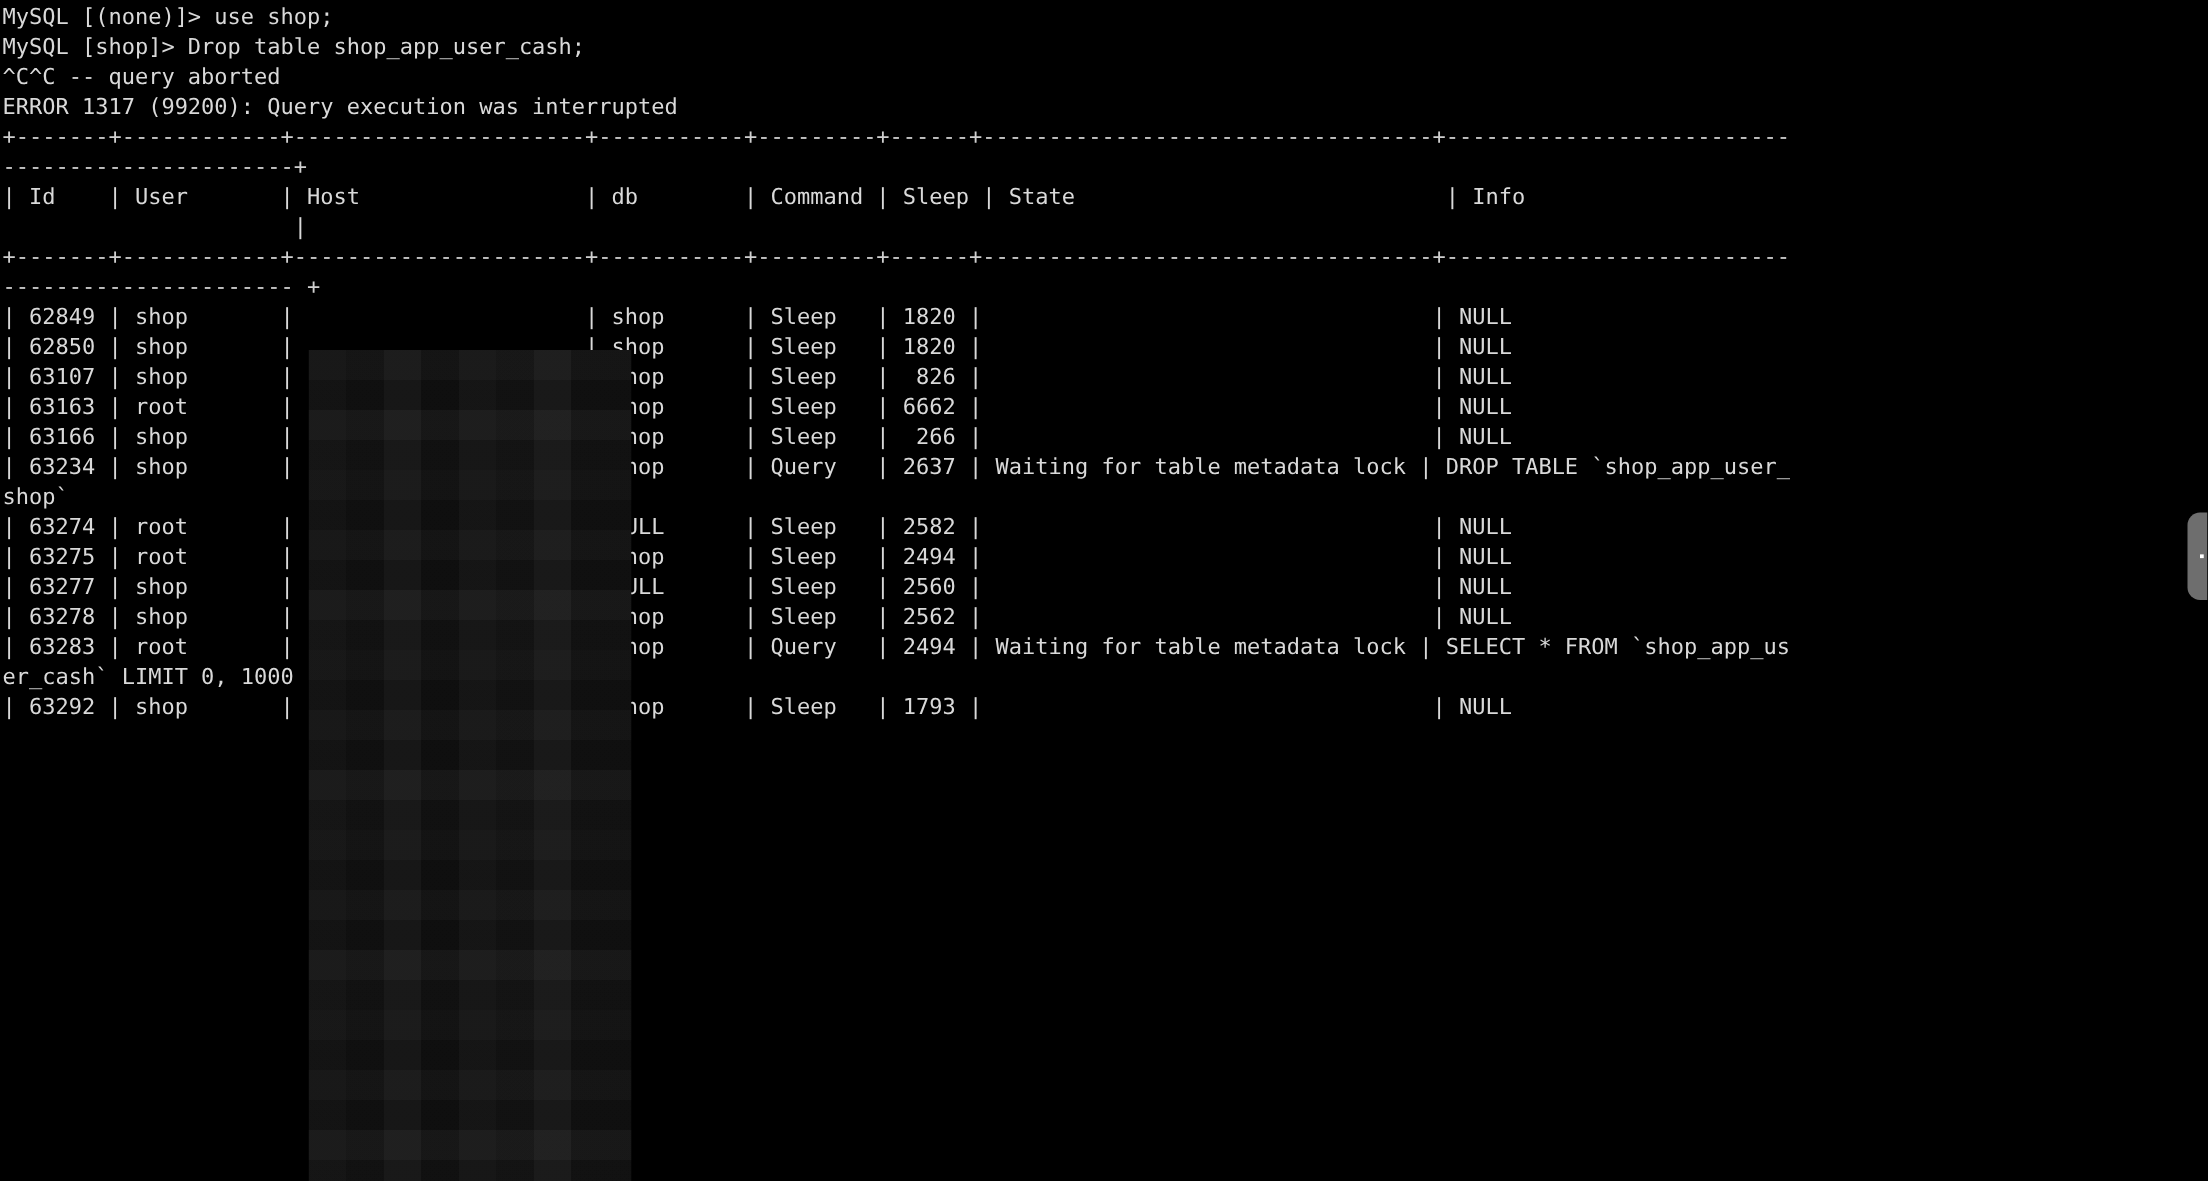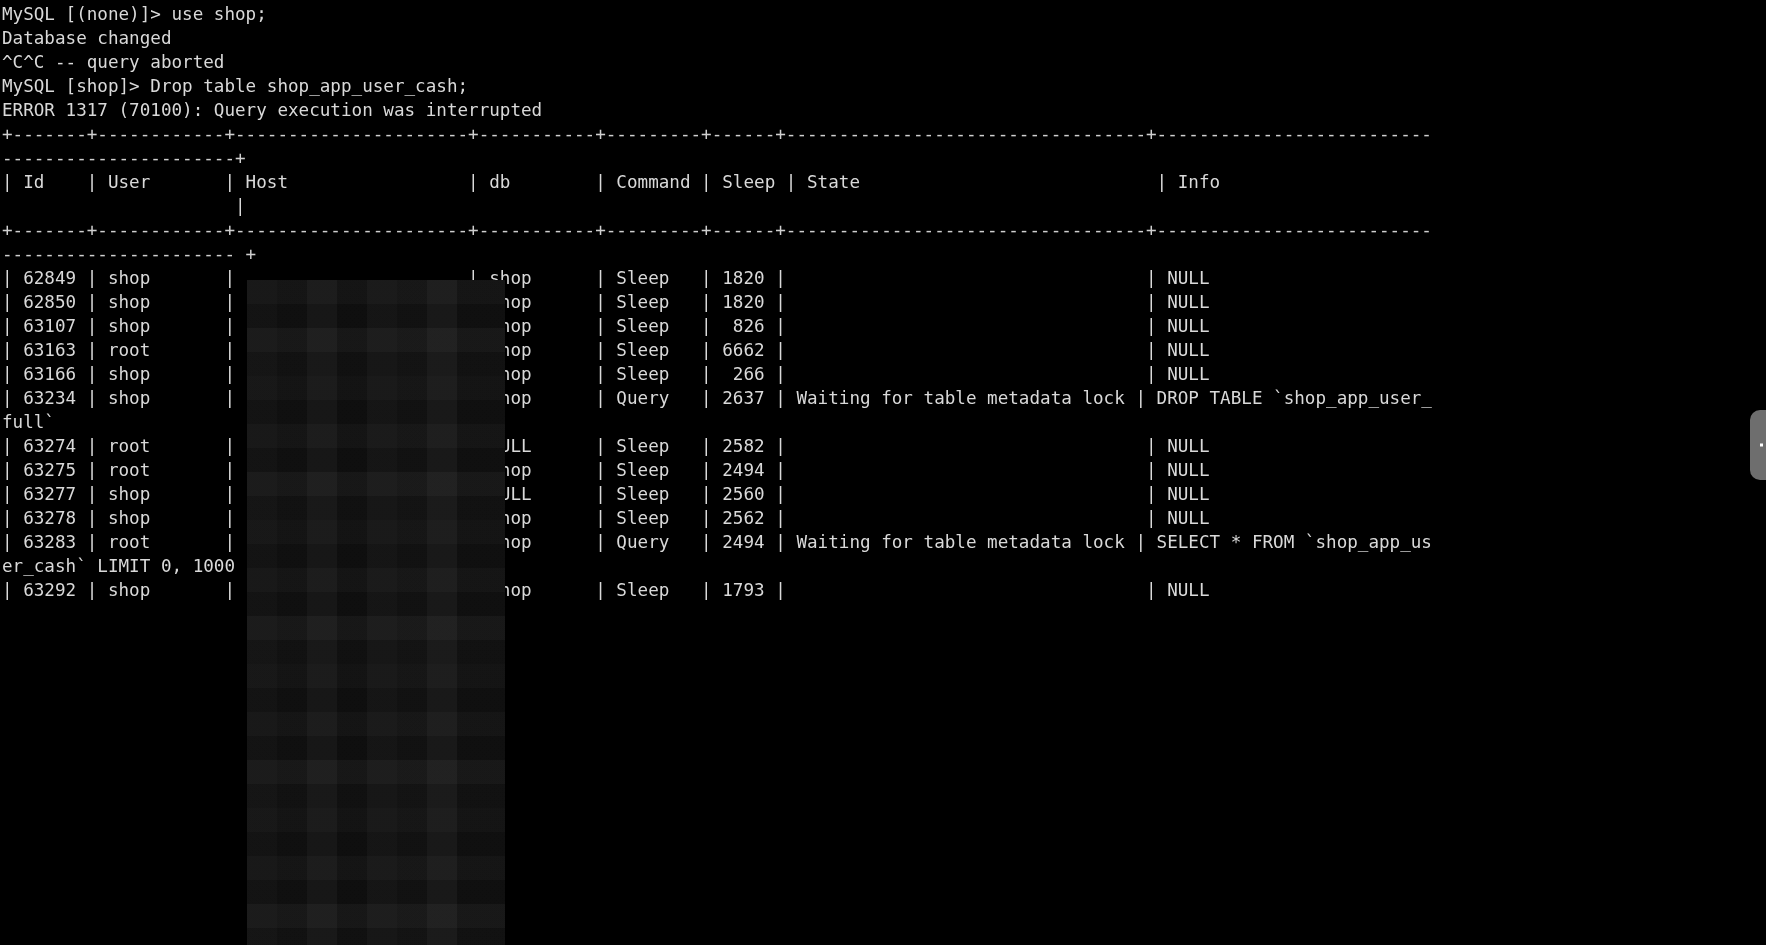"Database changed" div.line { html: <div>Database changed</div> -> none }
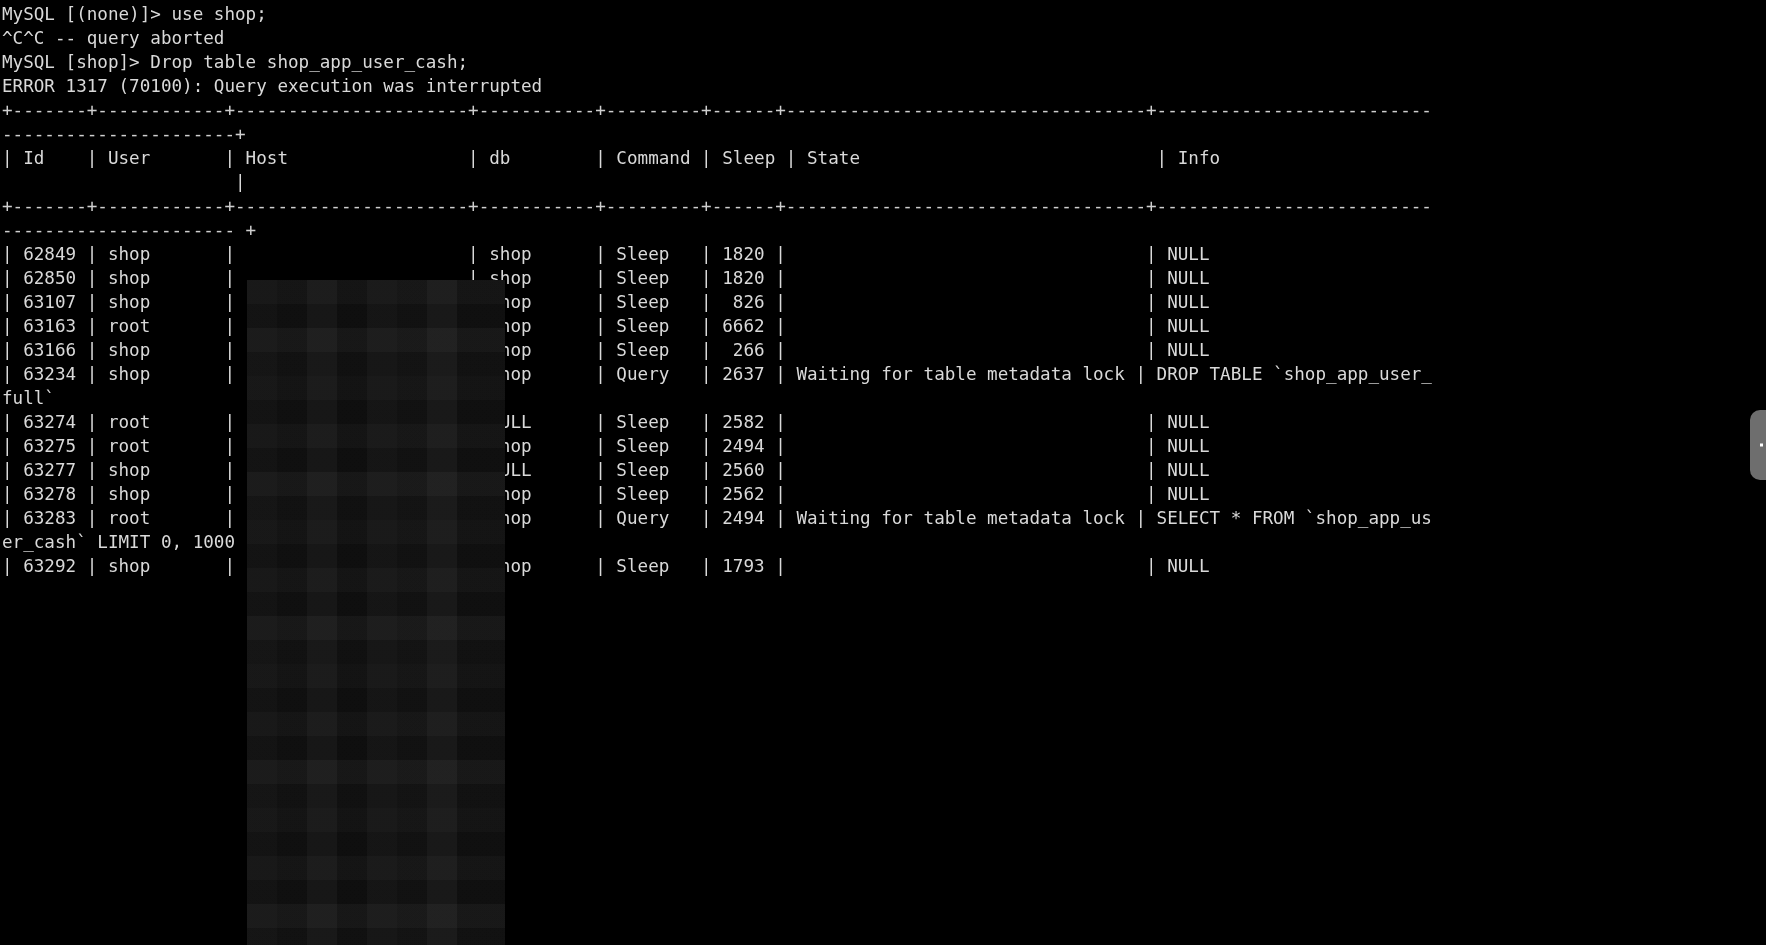"^C^C -- query aborted" div.line { order: before "MySQL [shop]> Drop table" -> after "MySQL [shop]> Drop table" }
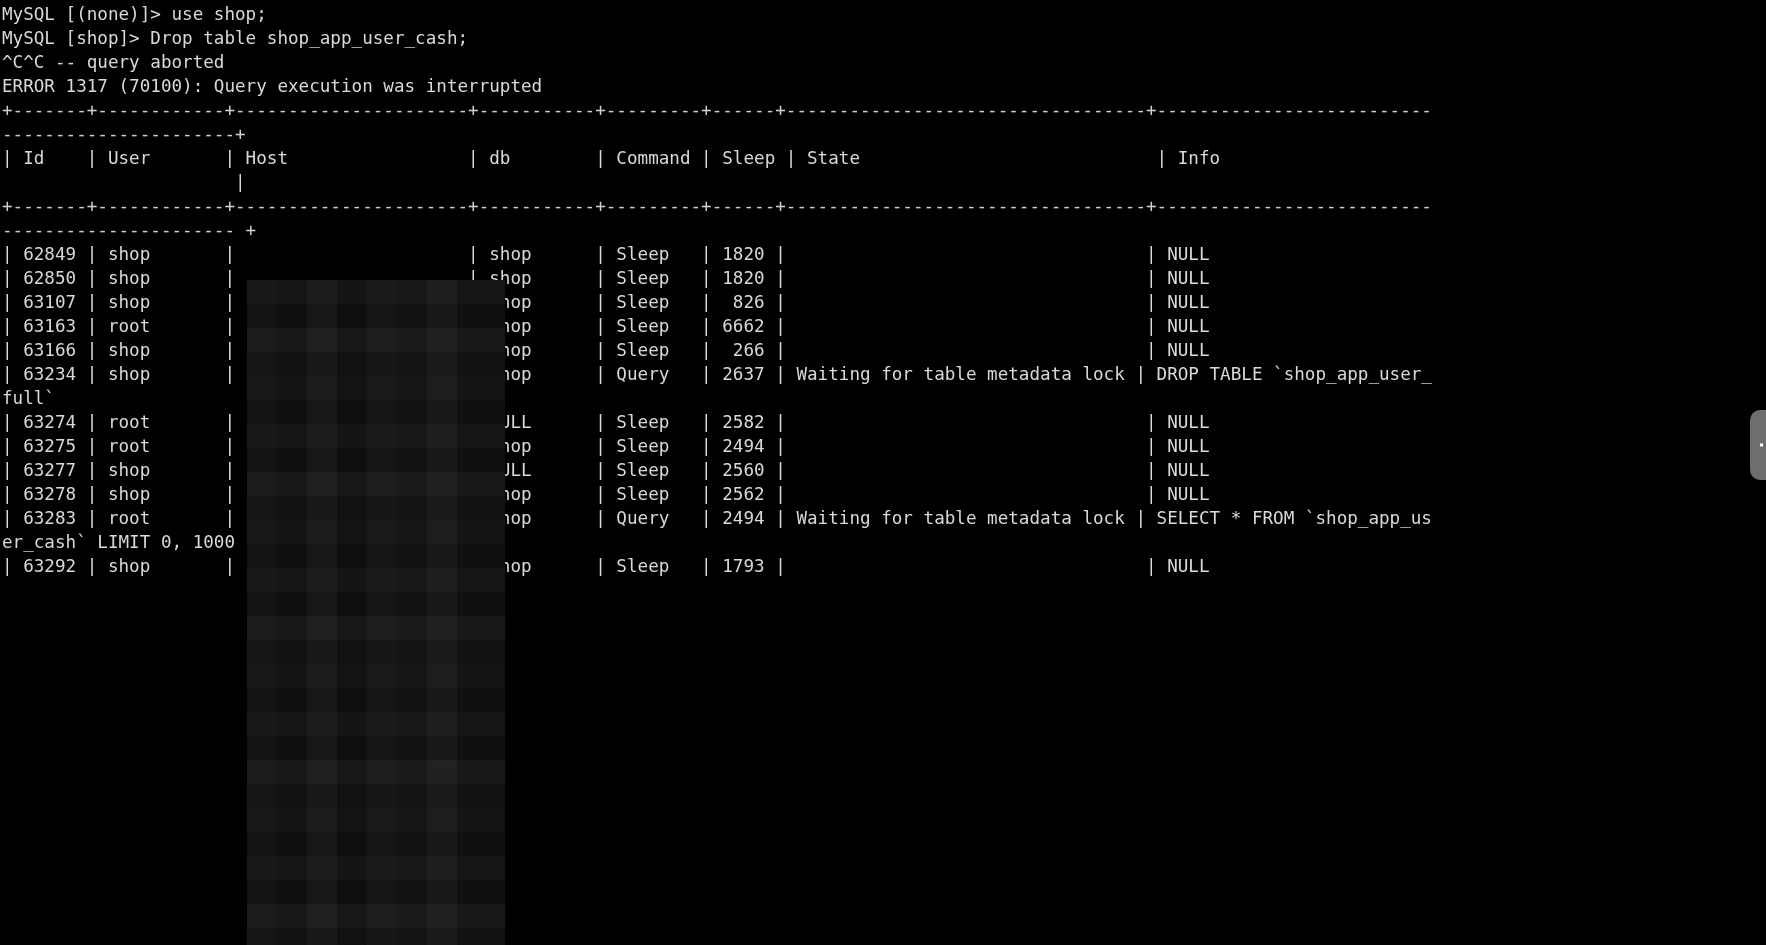"ERROR 1317 (70100): Query execution" div.line { text: 70100 -> 99200 }
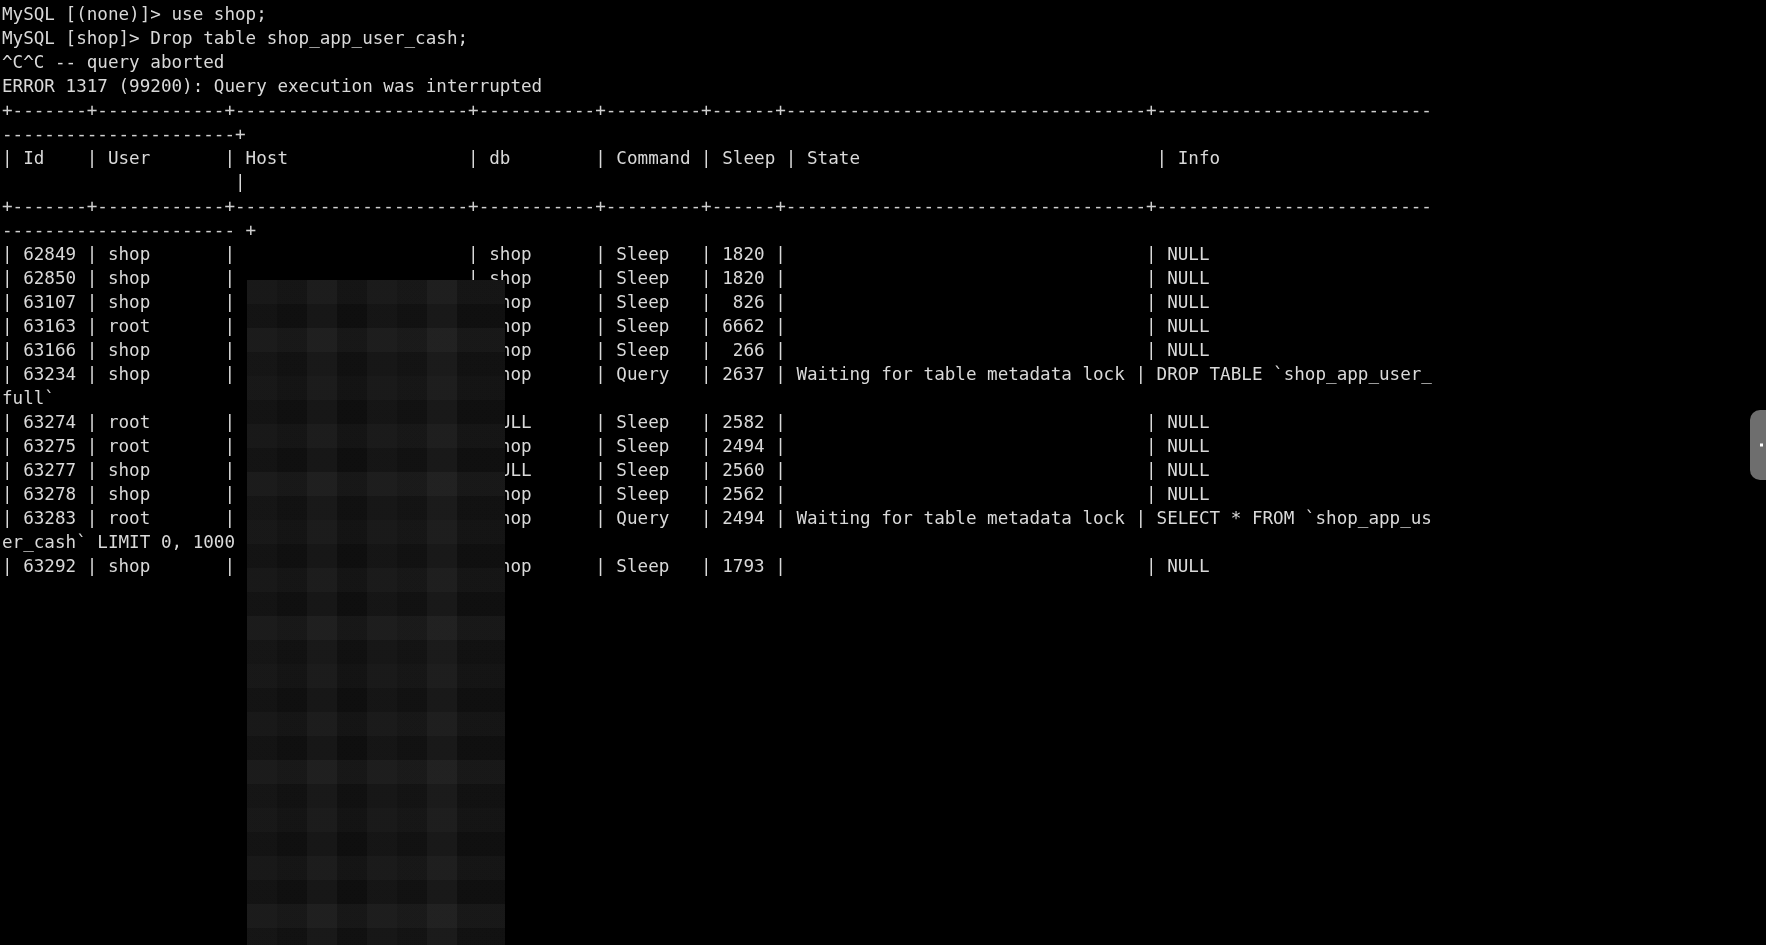"full`" div.line { text: full -> shop }
